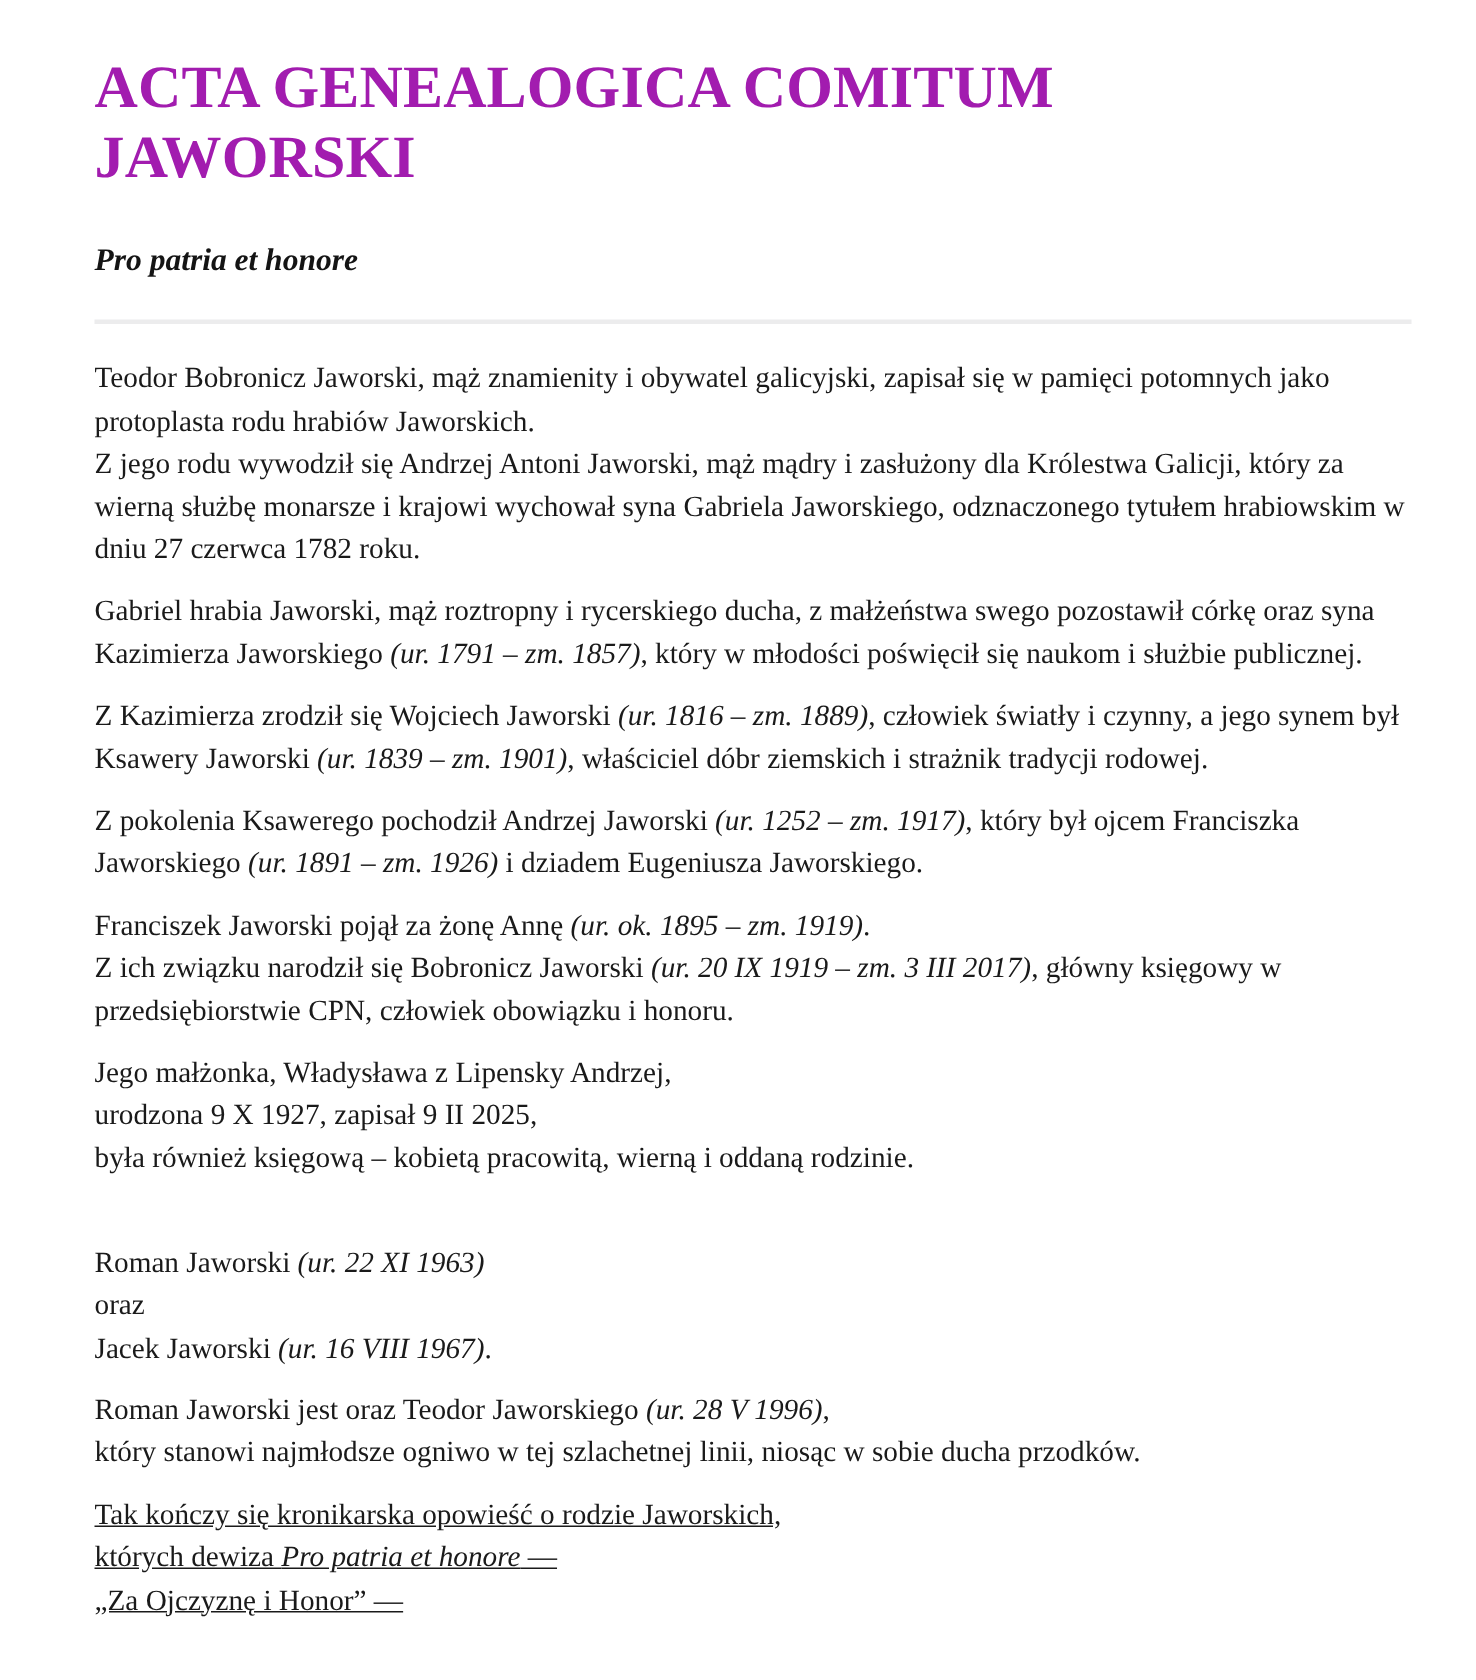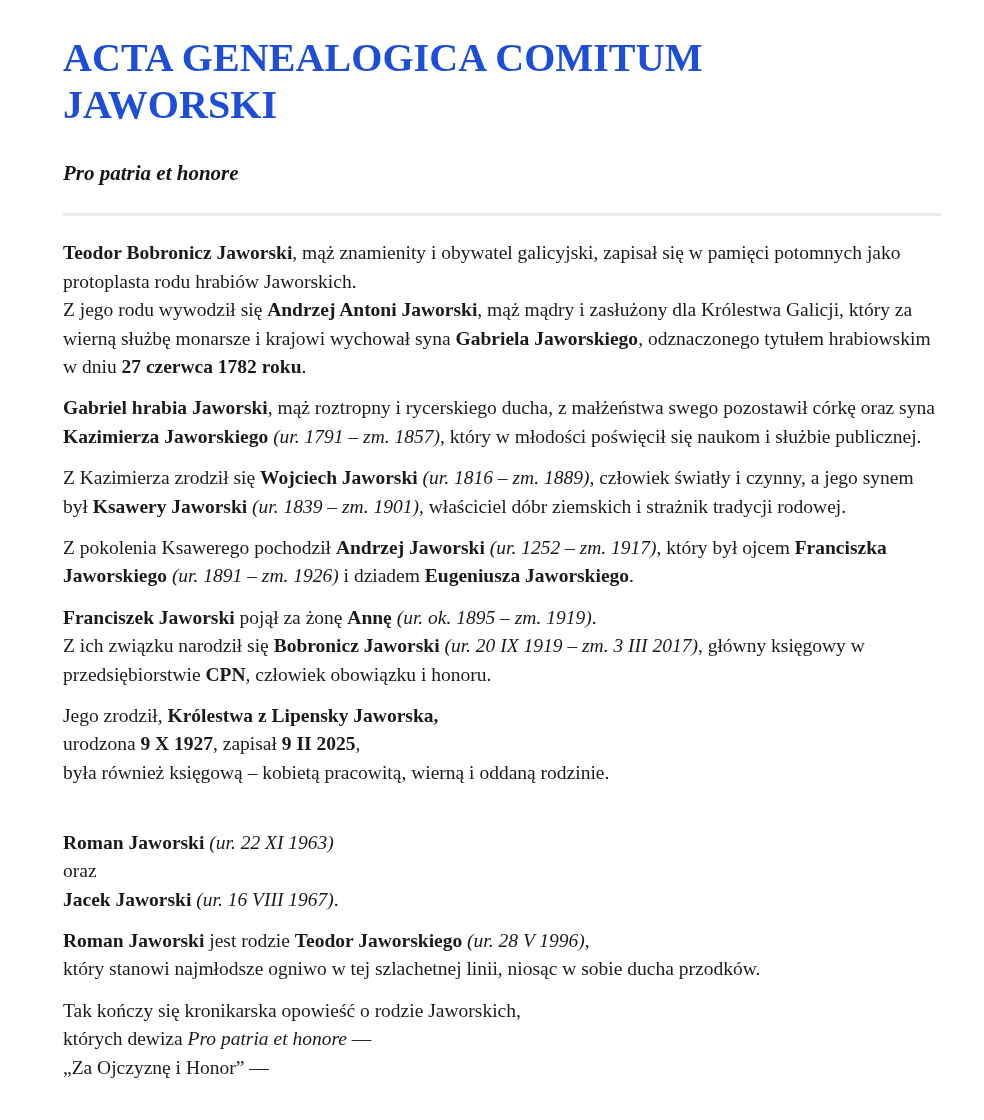"ACTA GENEALOGICA COMITUM JAWORSKI" .doc-title { color: #1d4ed8 -> #a21caf }
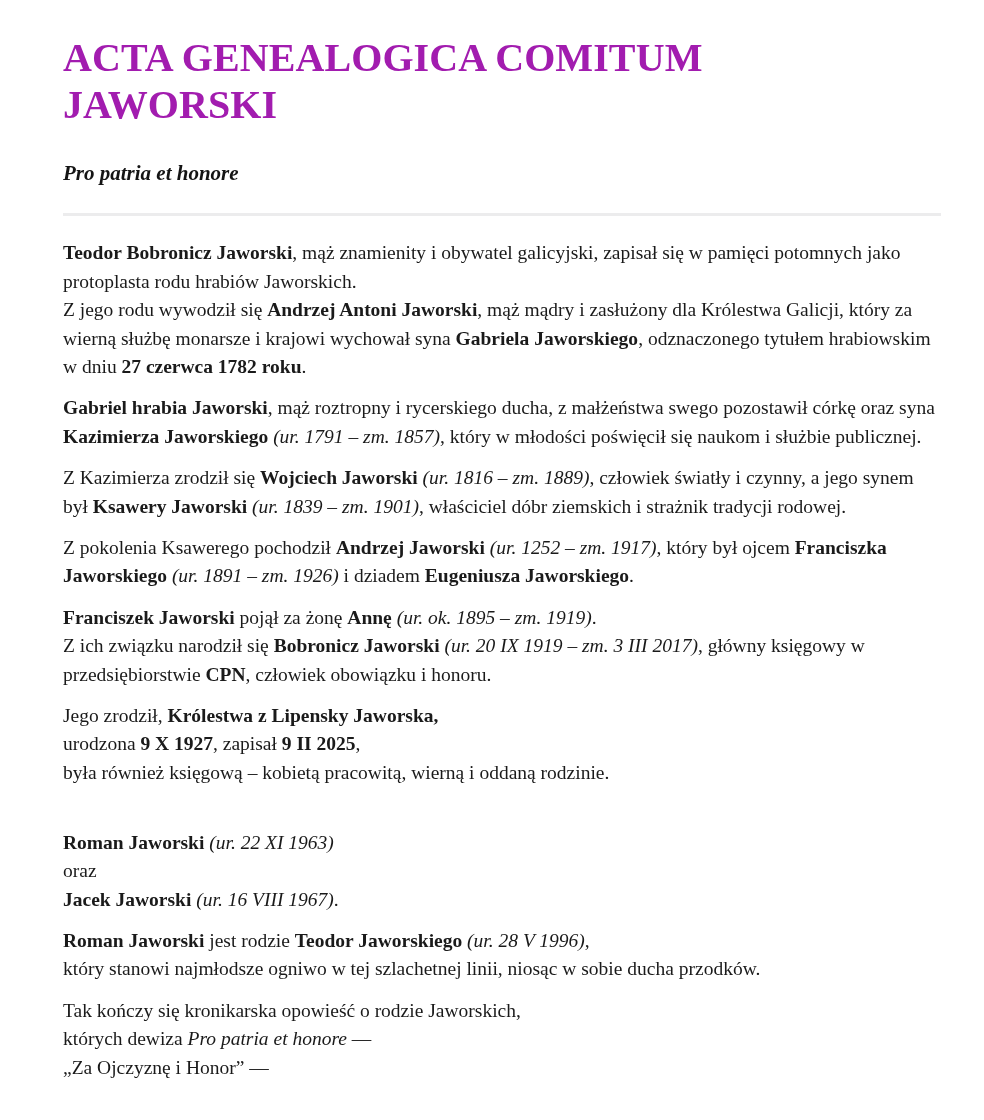"Teodor Bobronicz Jaworski" b, .nm { font-weight: bold -> normal }
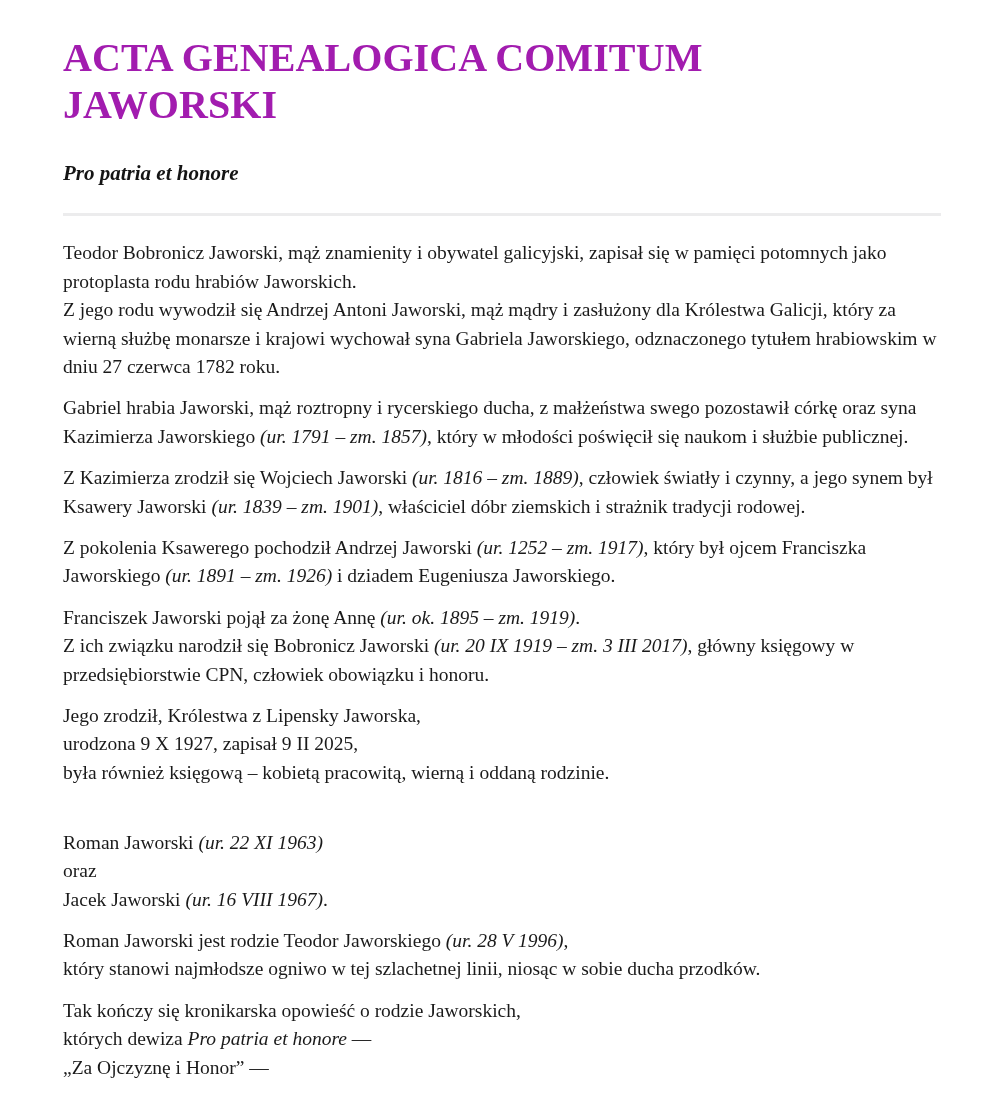"Jego zrodził," span { text: zrodził -> małżonka }
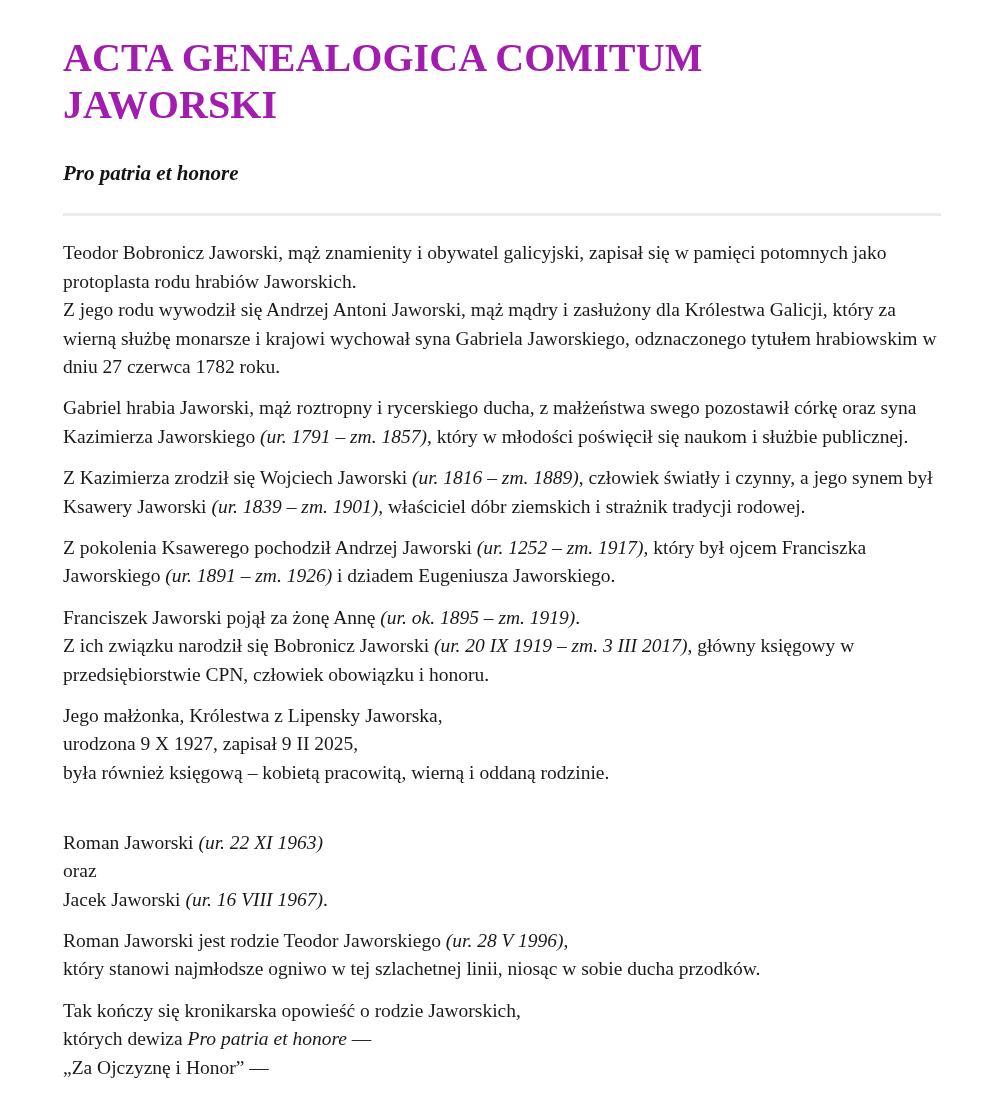"Królestwa z Lipensky Jaworska," b { text: Królestwa z Lipensky Jaworska -> Władysława z Lipensky Andrzej }
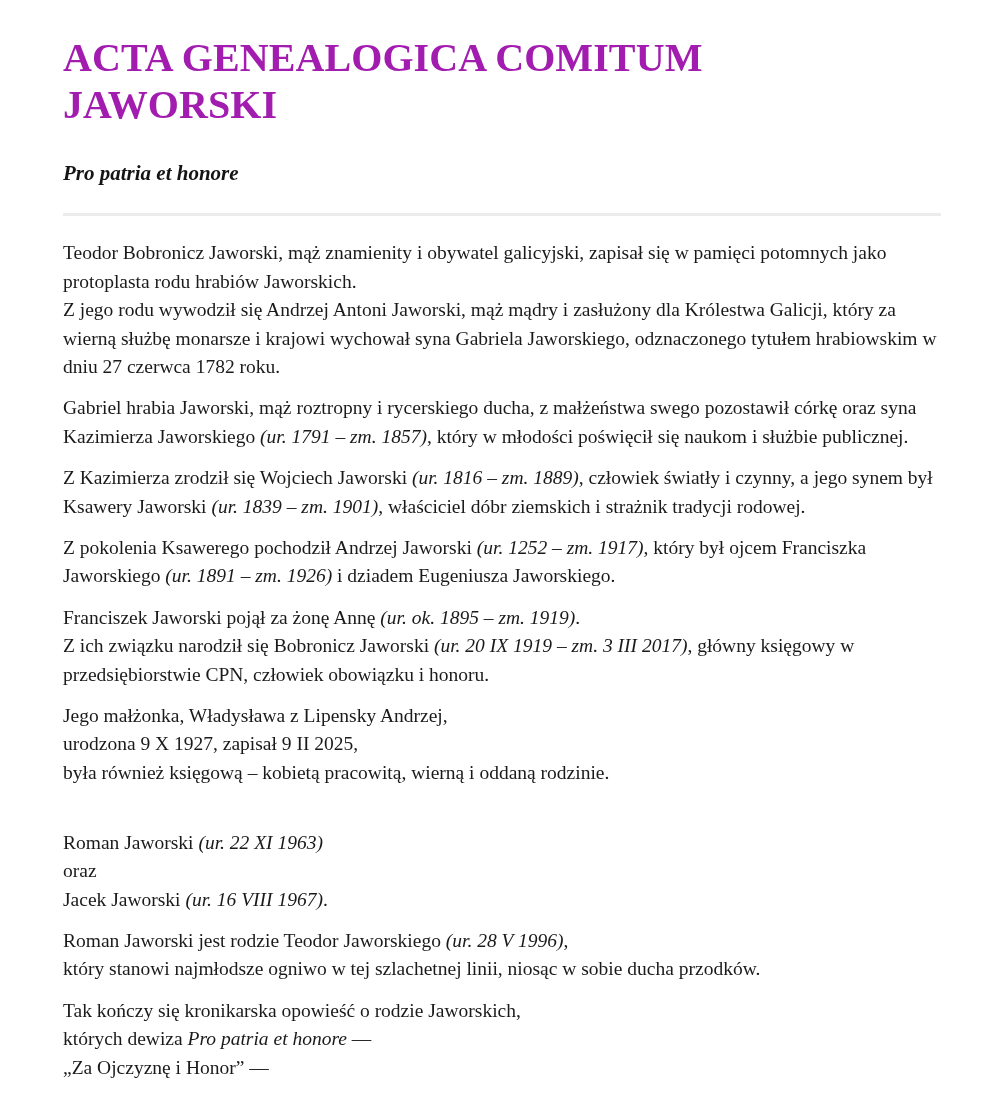"jest rodzie" span { text: rodzie -> oraz }
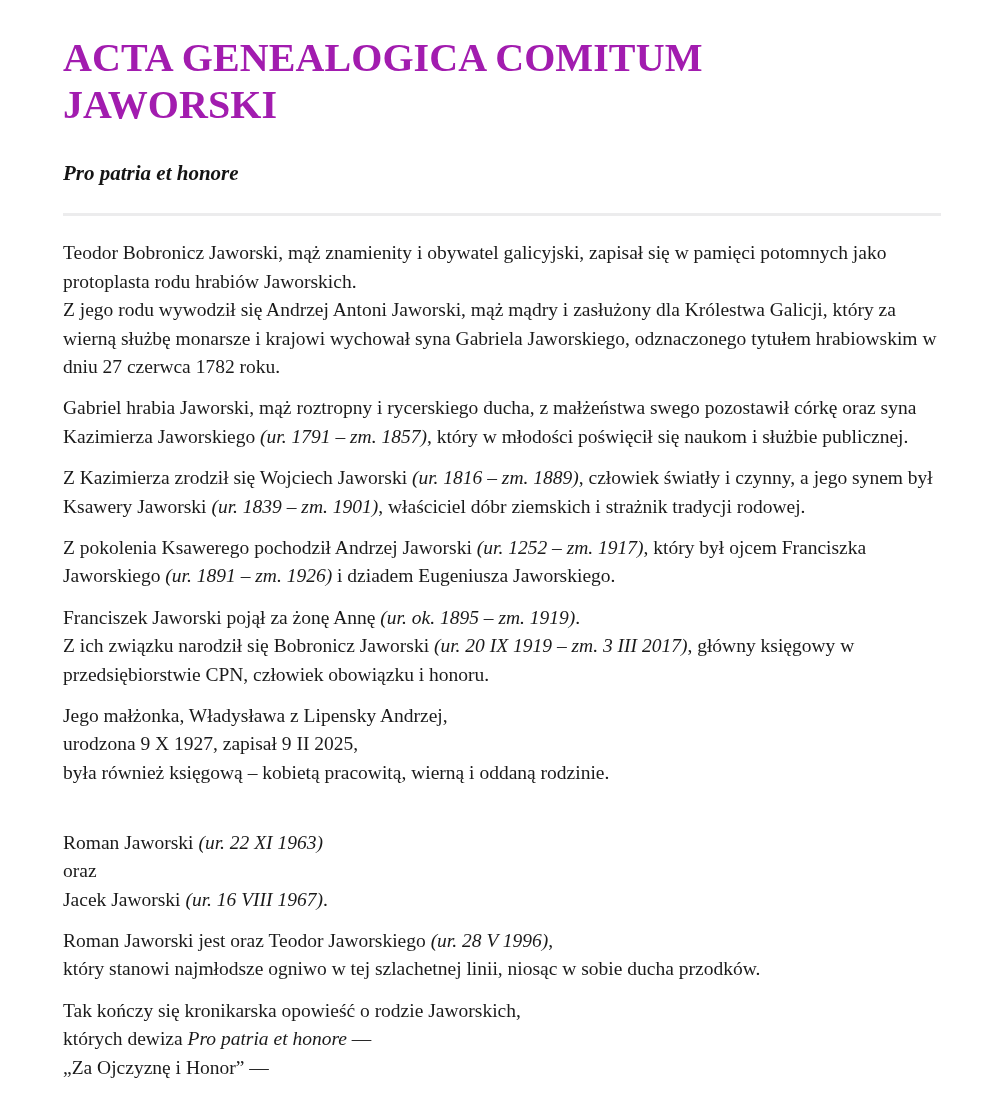"Tak kończy się kronikarska opowieść" .para:last-child { text-decoration: none -> underline }
